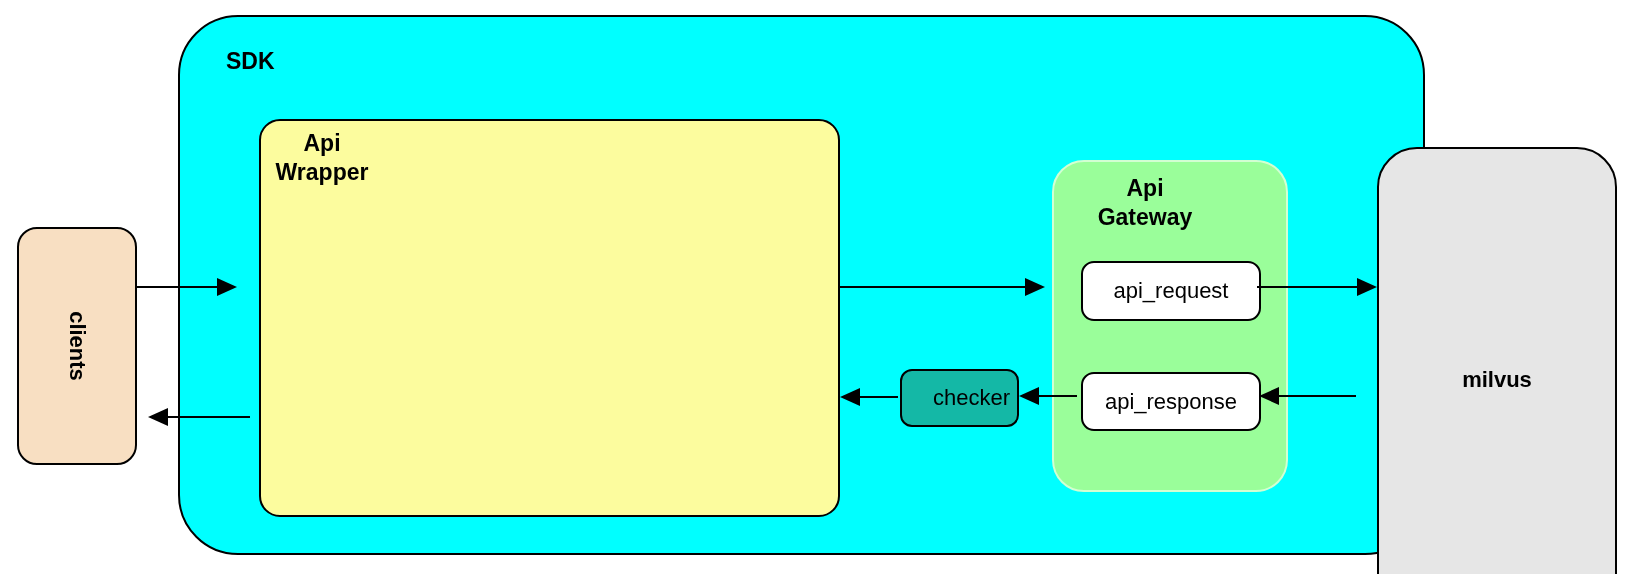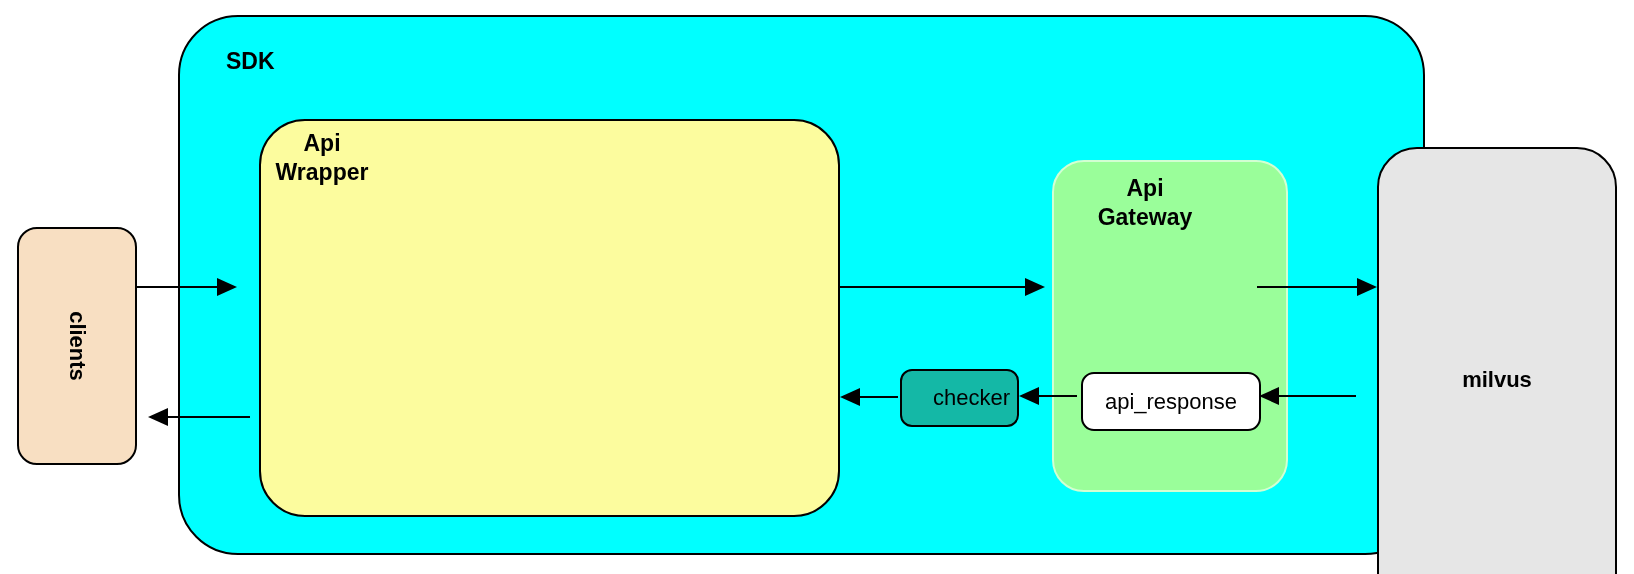"Api Wrapper" div.node { border-radius: none -> 21px }
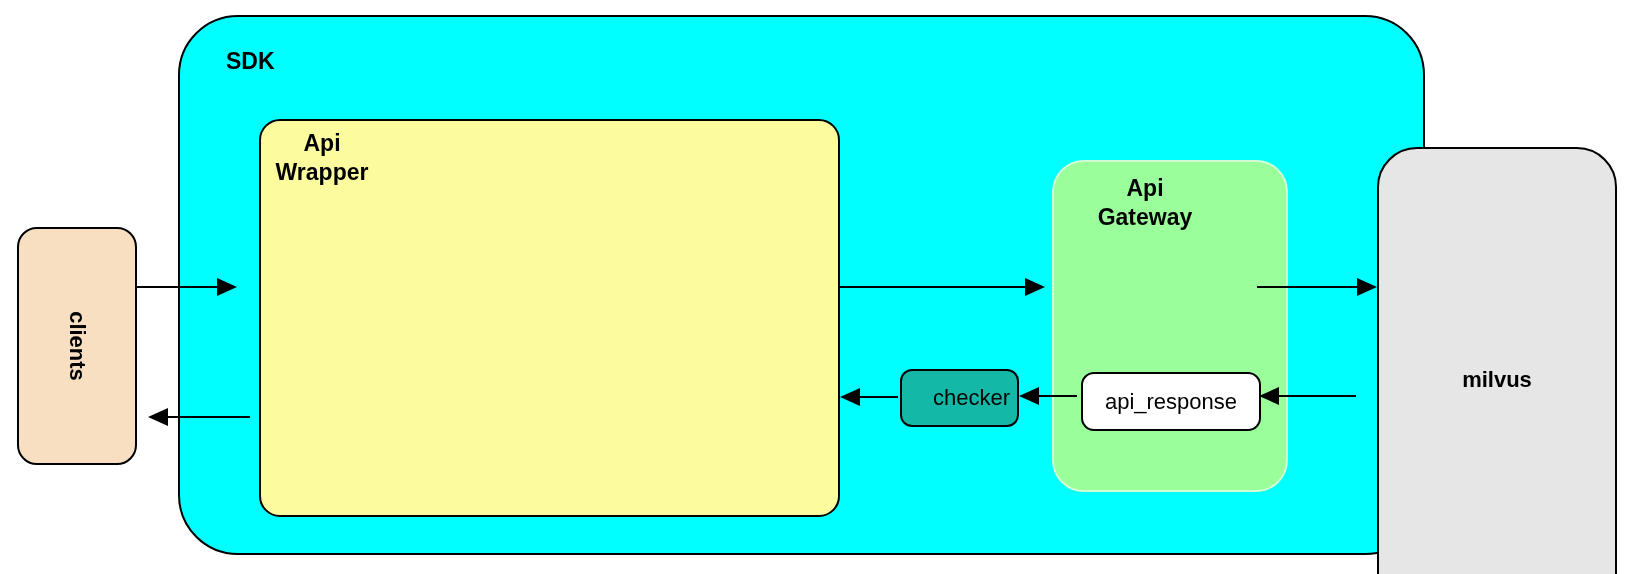"api_request" div.leafbox { html: none -> <div>api_request</div> }
